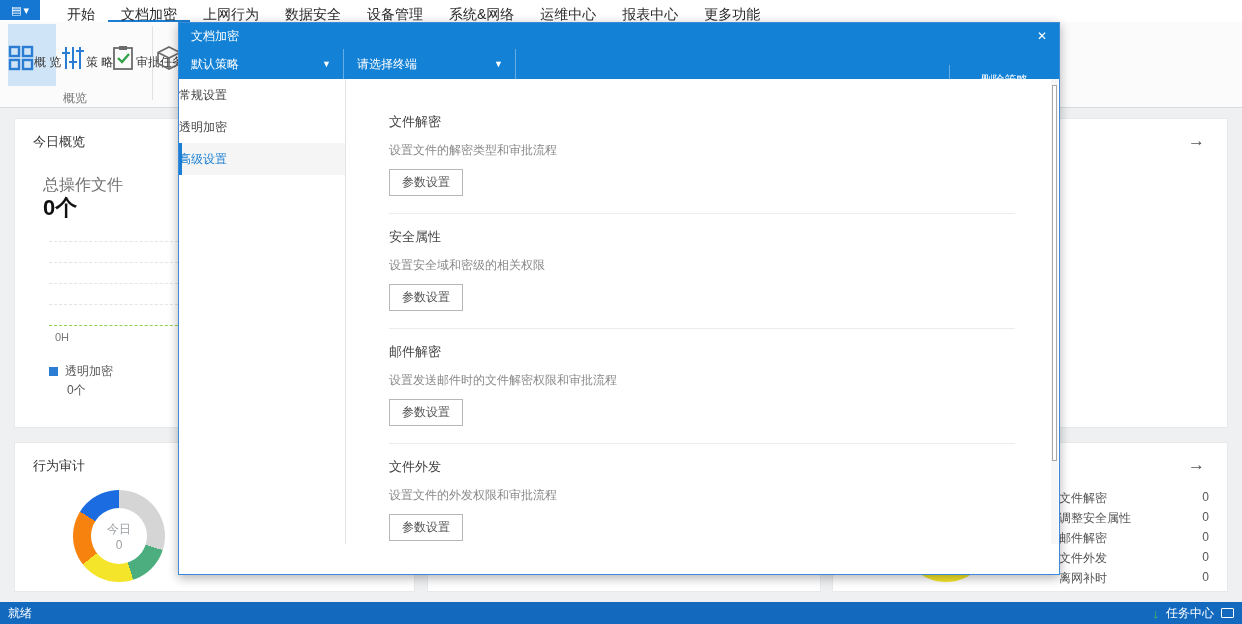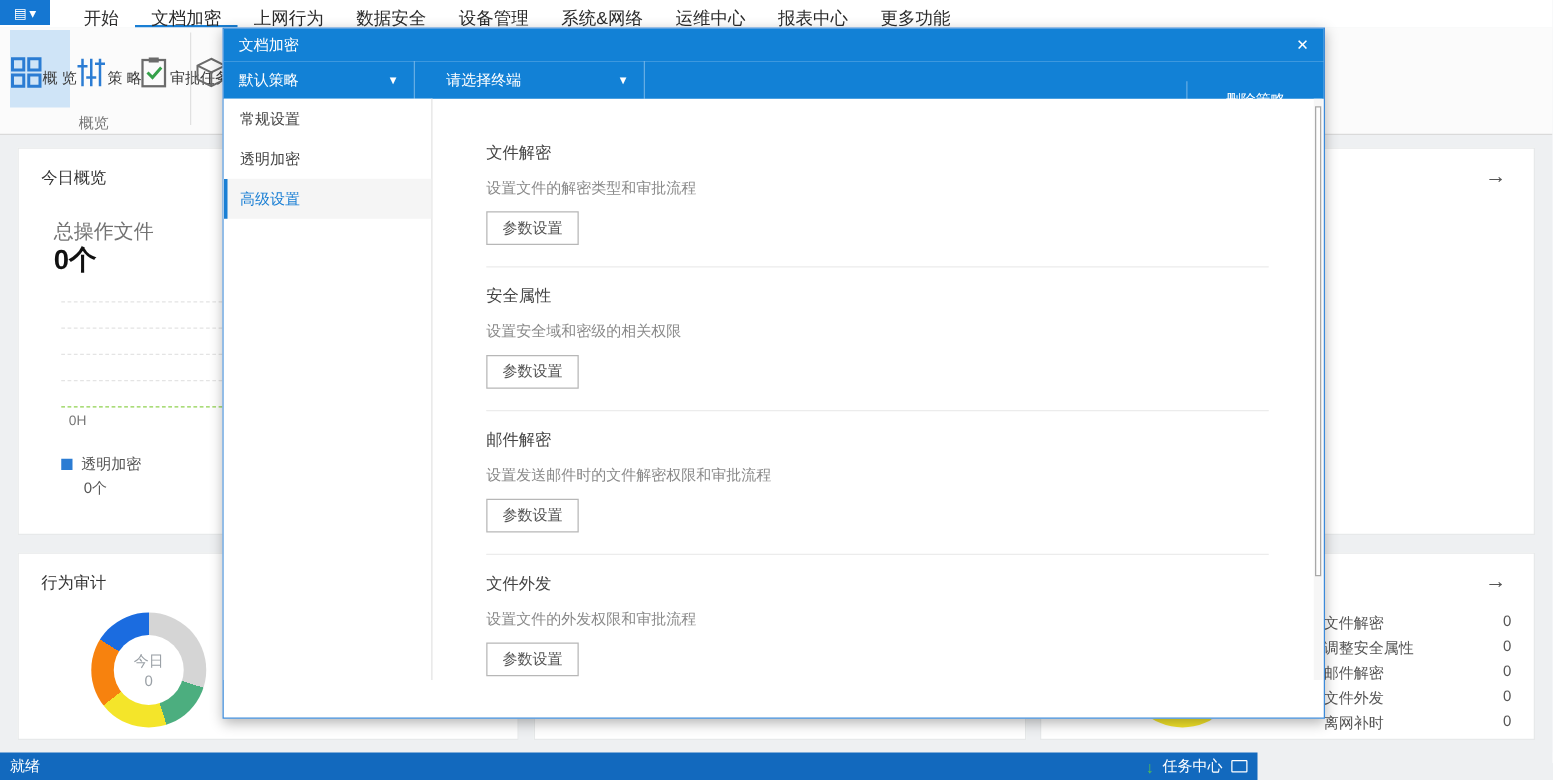"默认策略" .dd1 { width: 153px -> 165px }
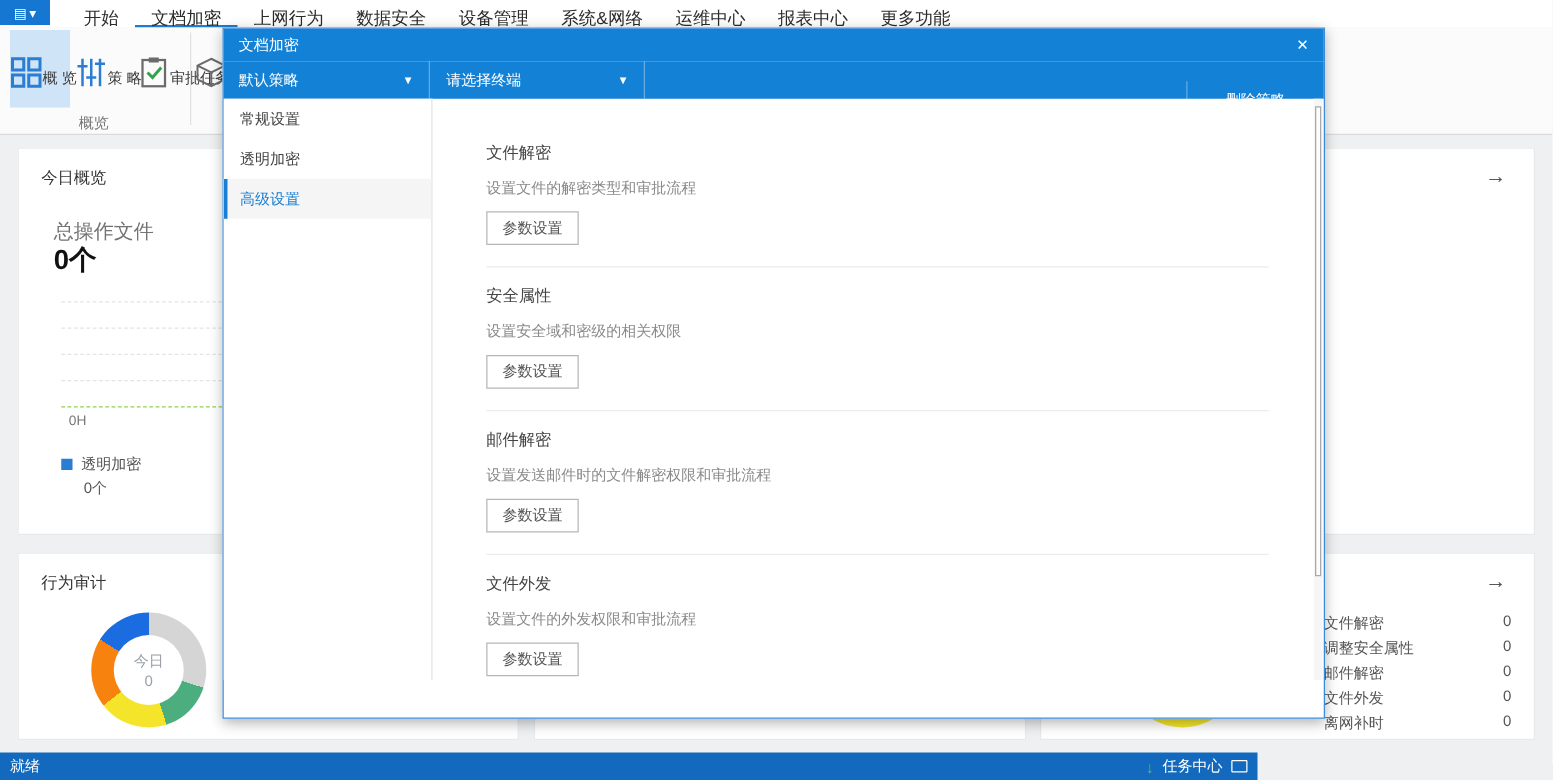"常规设置" .side-item { padding-left: 13px -> none }
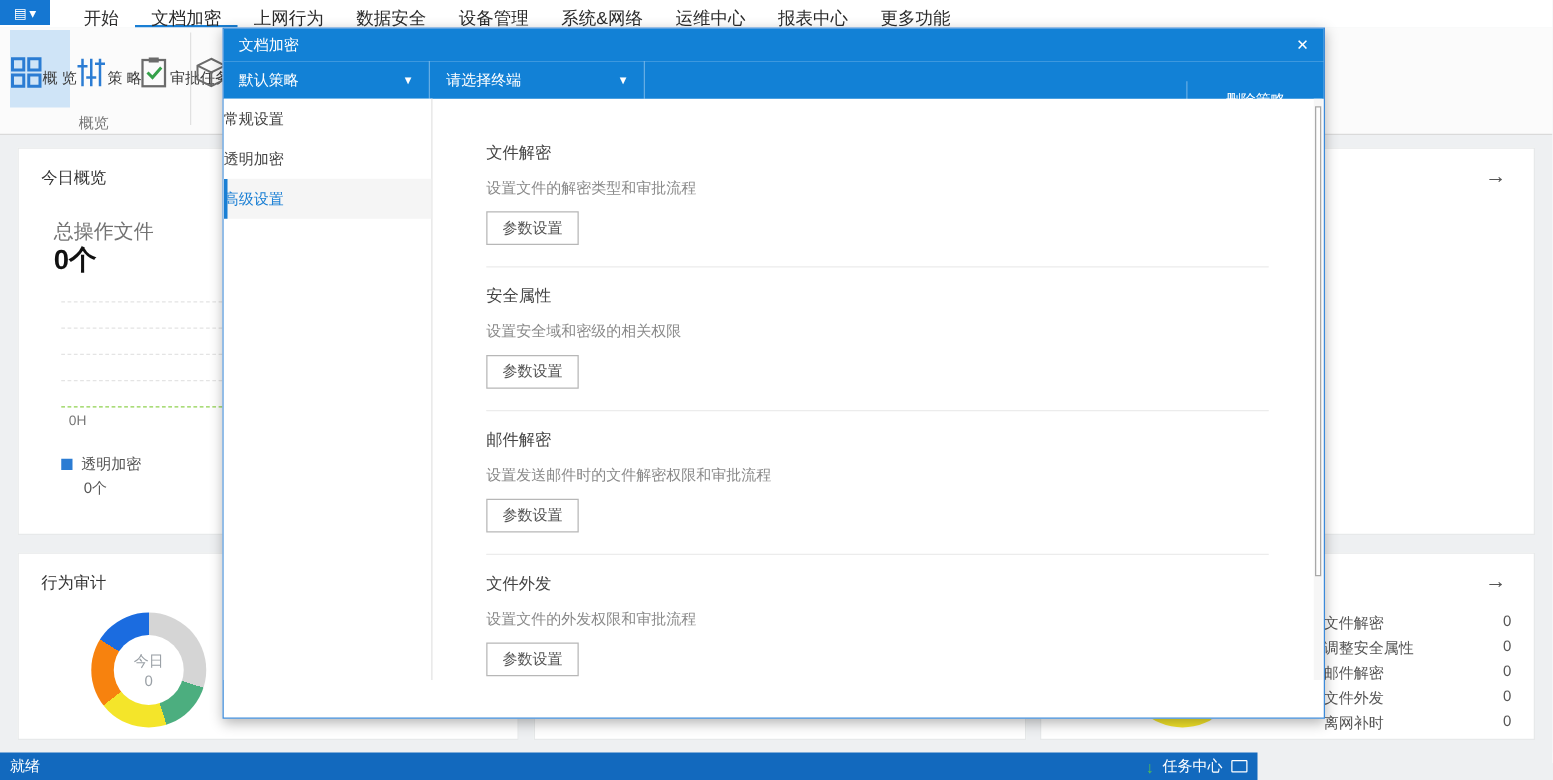"就绪" .statusbar { width: 1006px -> 1242px }
